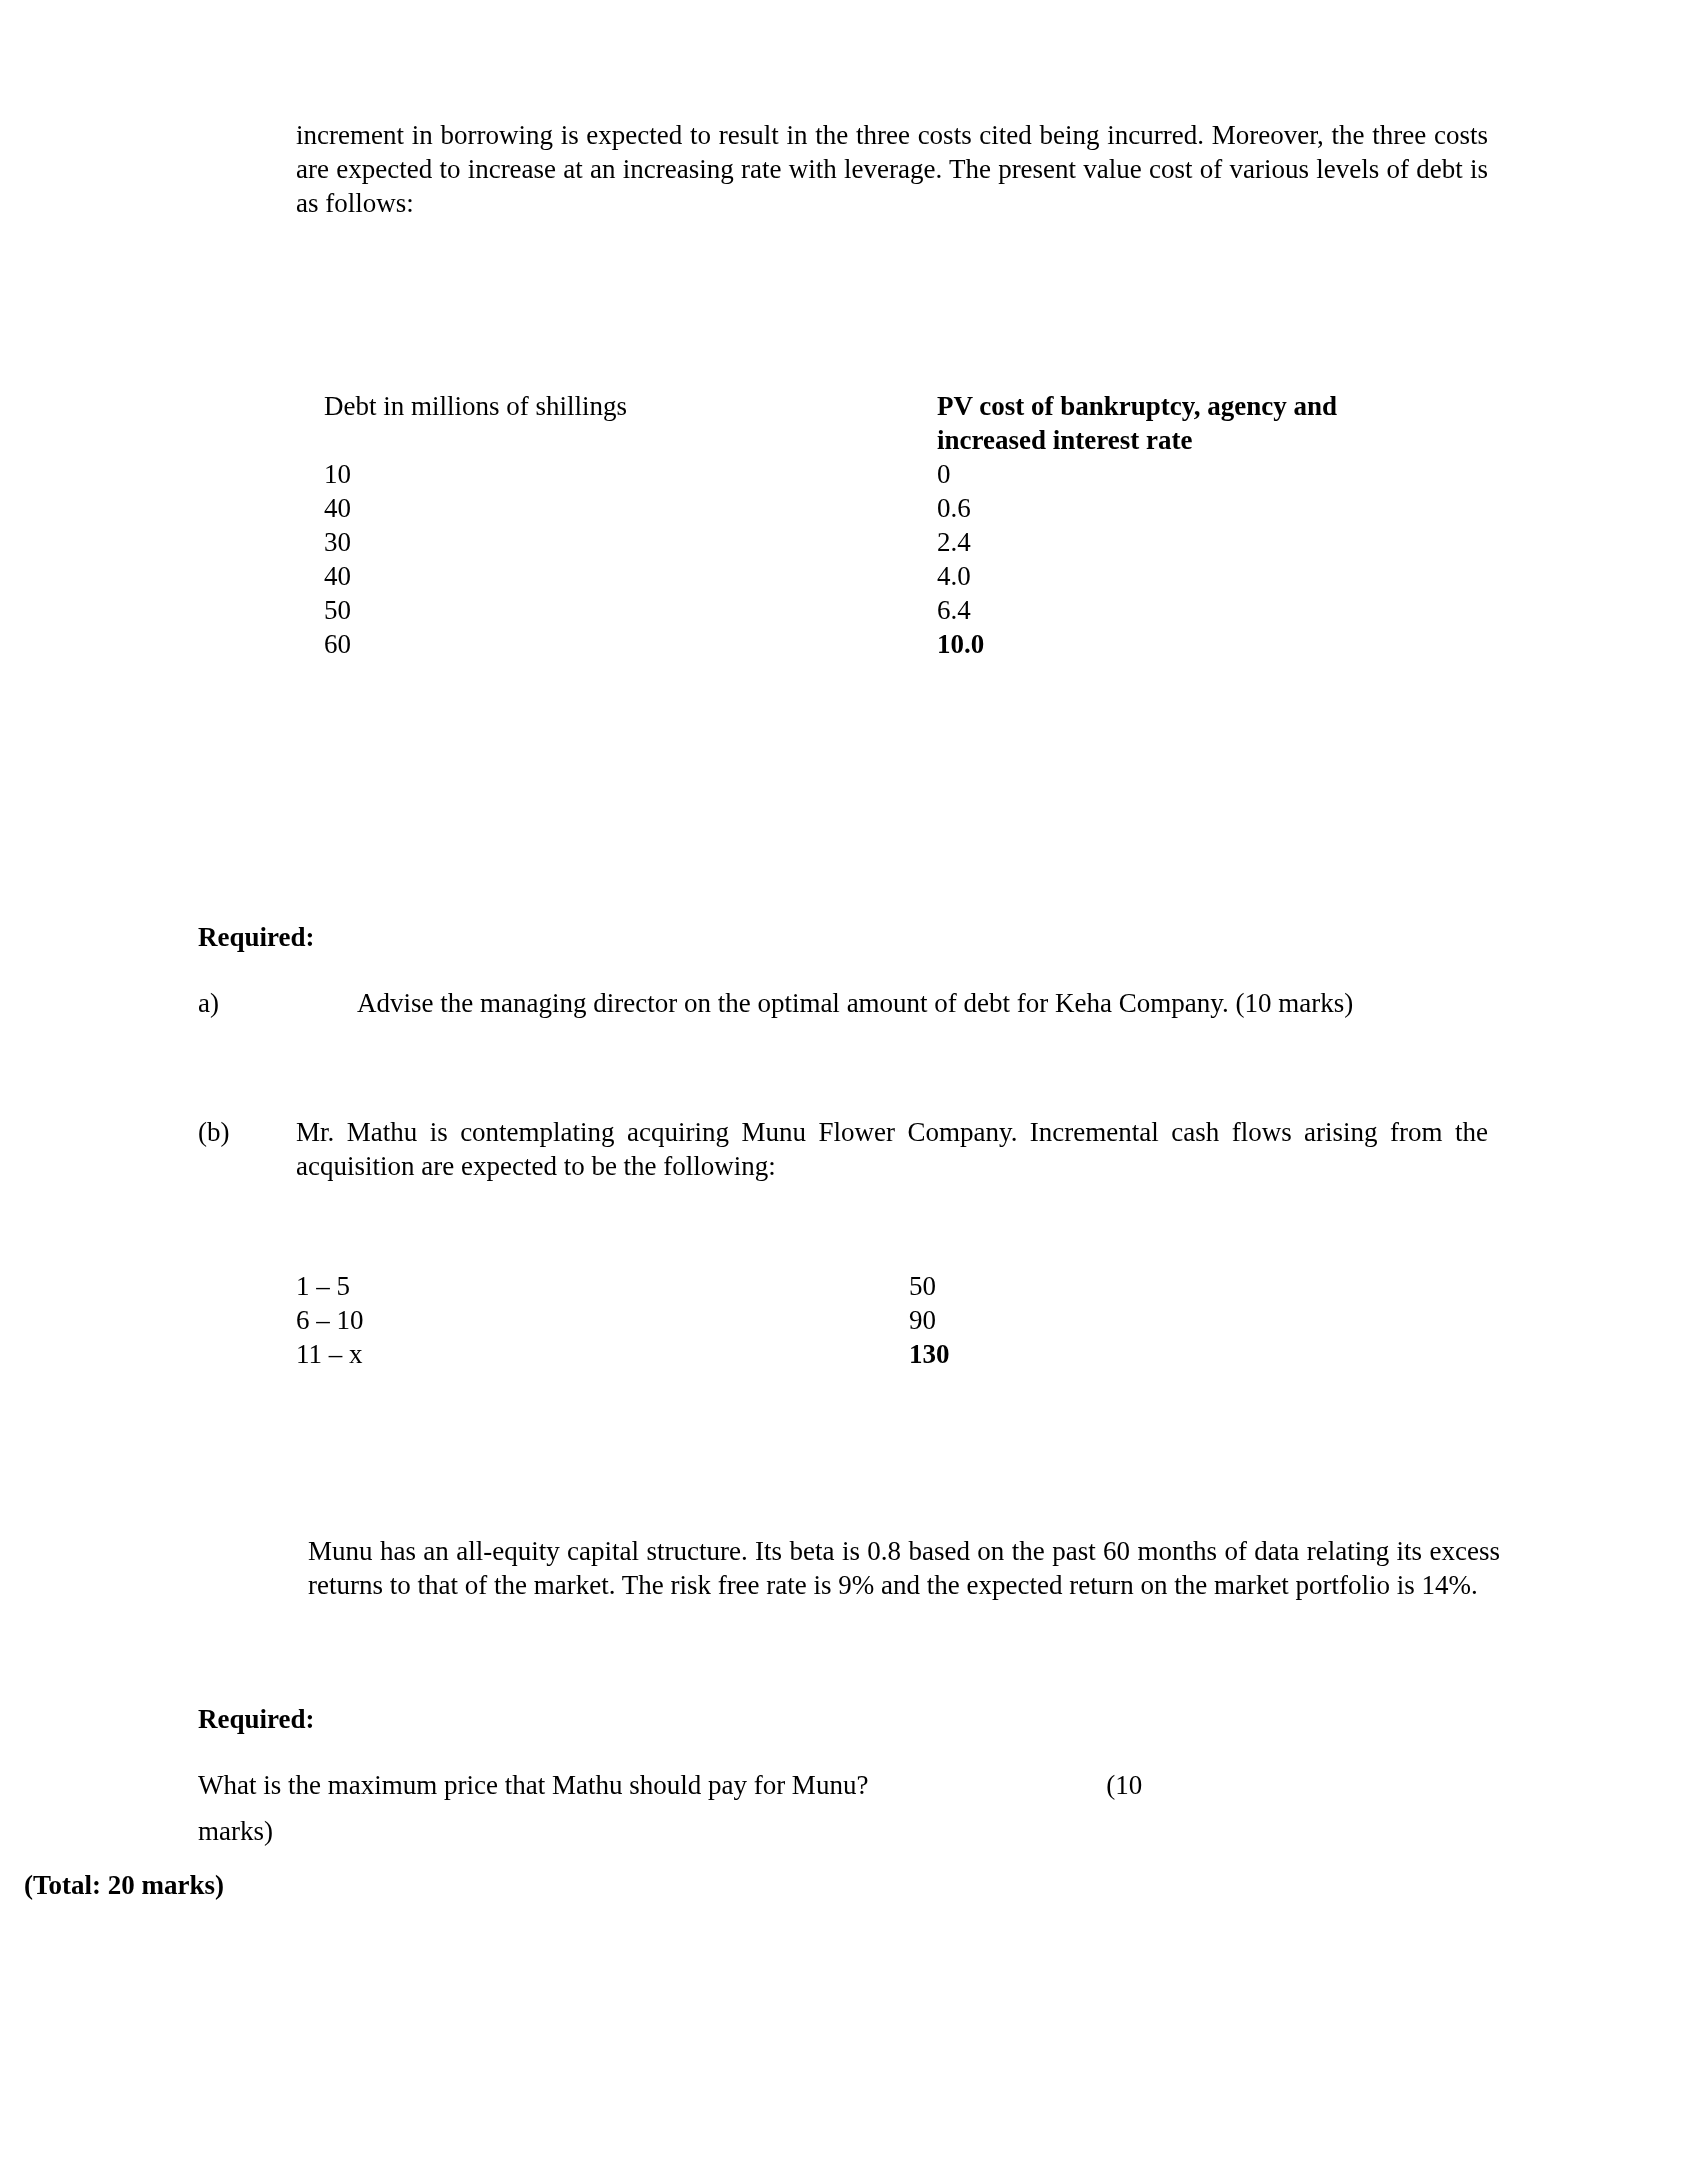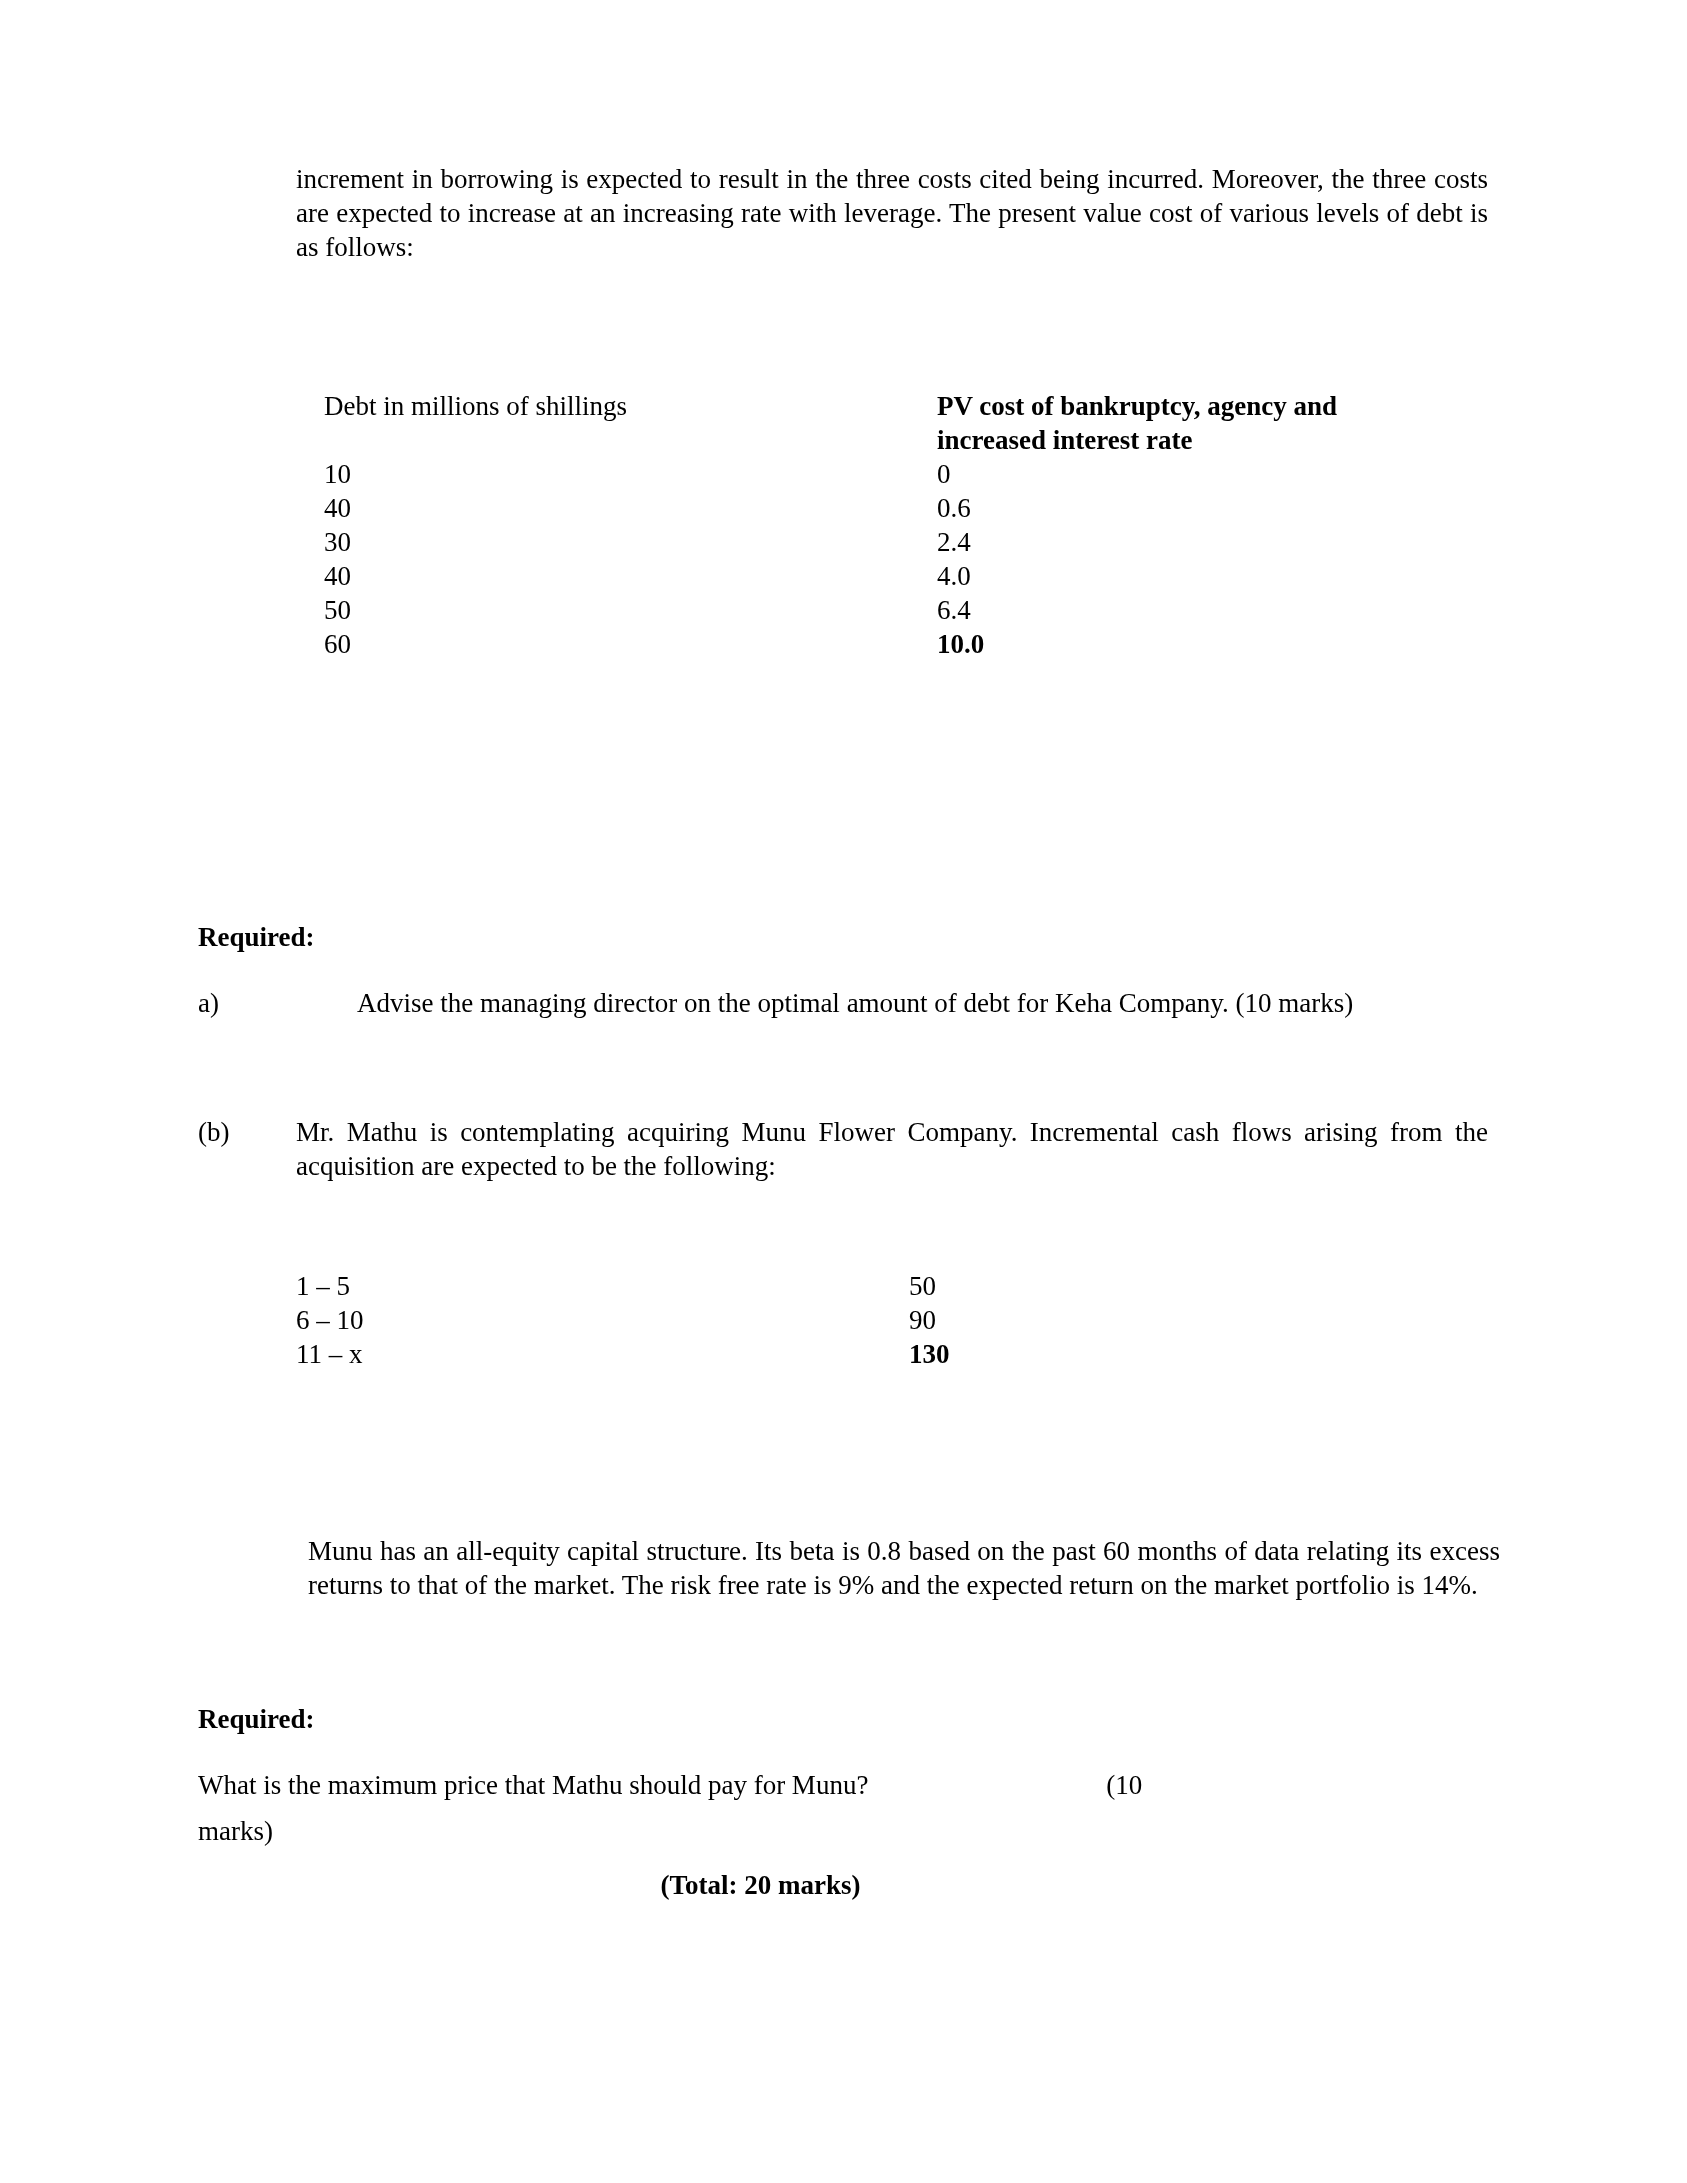"increment in borrowing is expected" div.block { margin-top: 44px -> none }
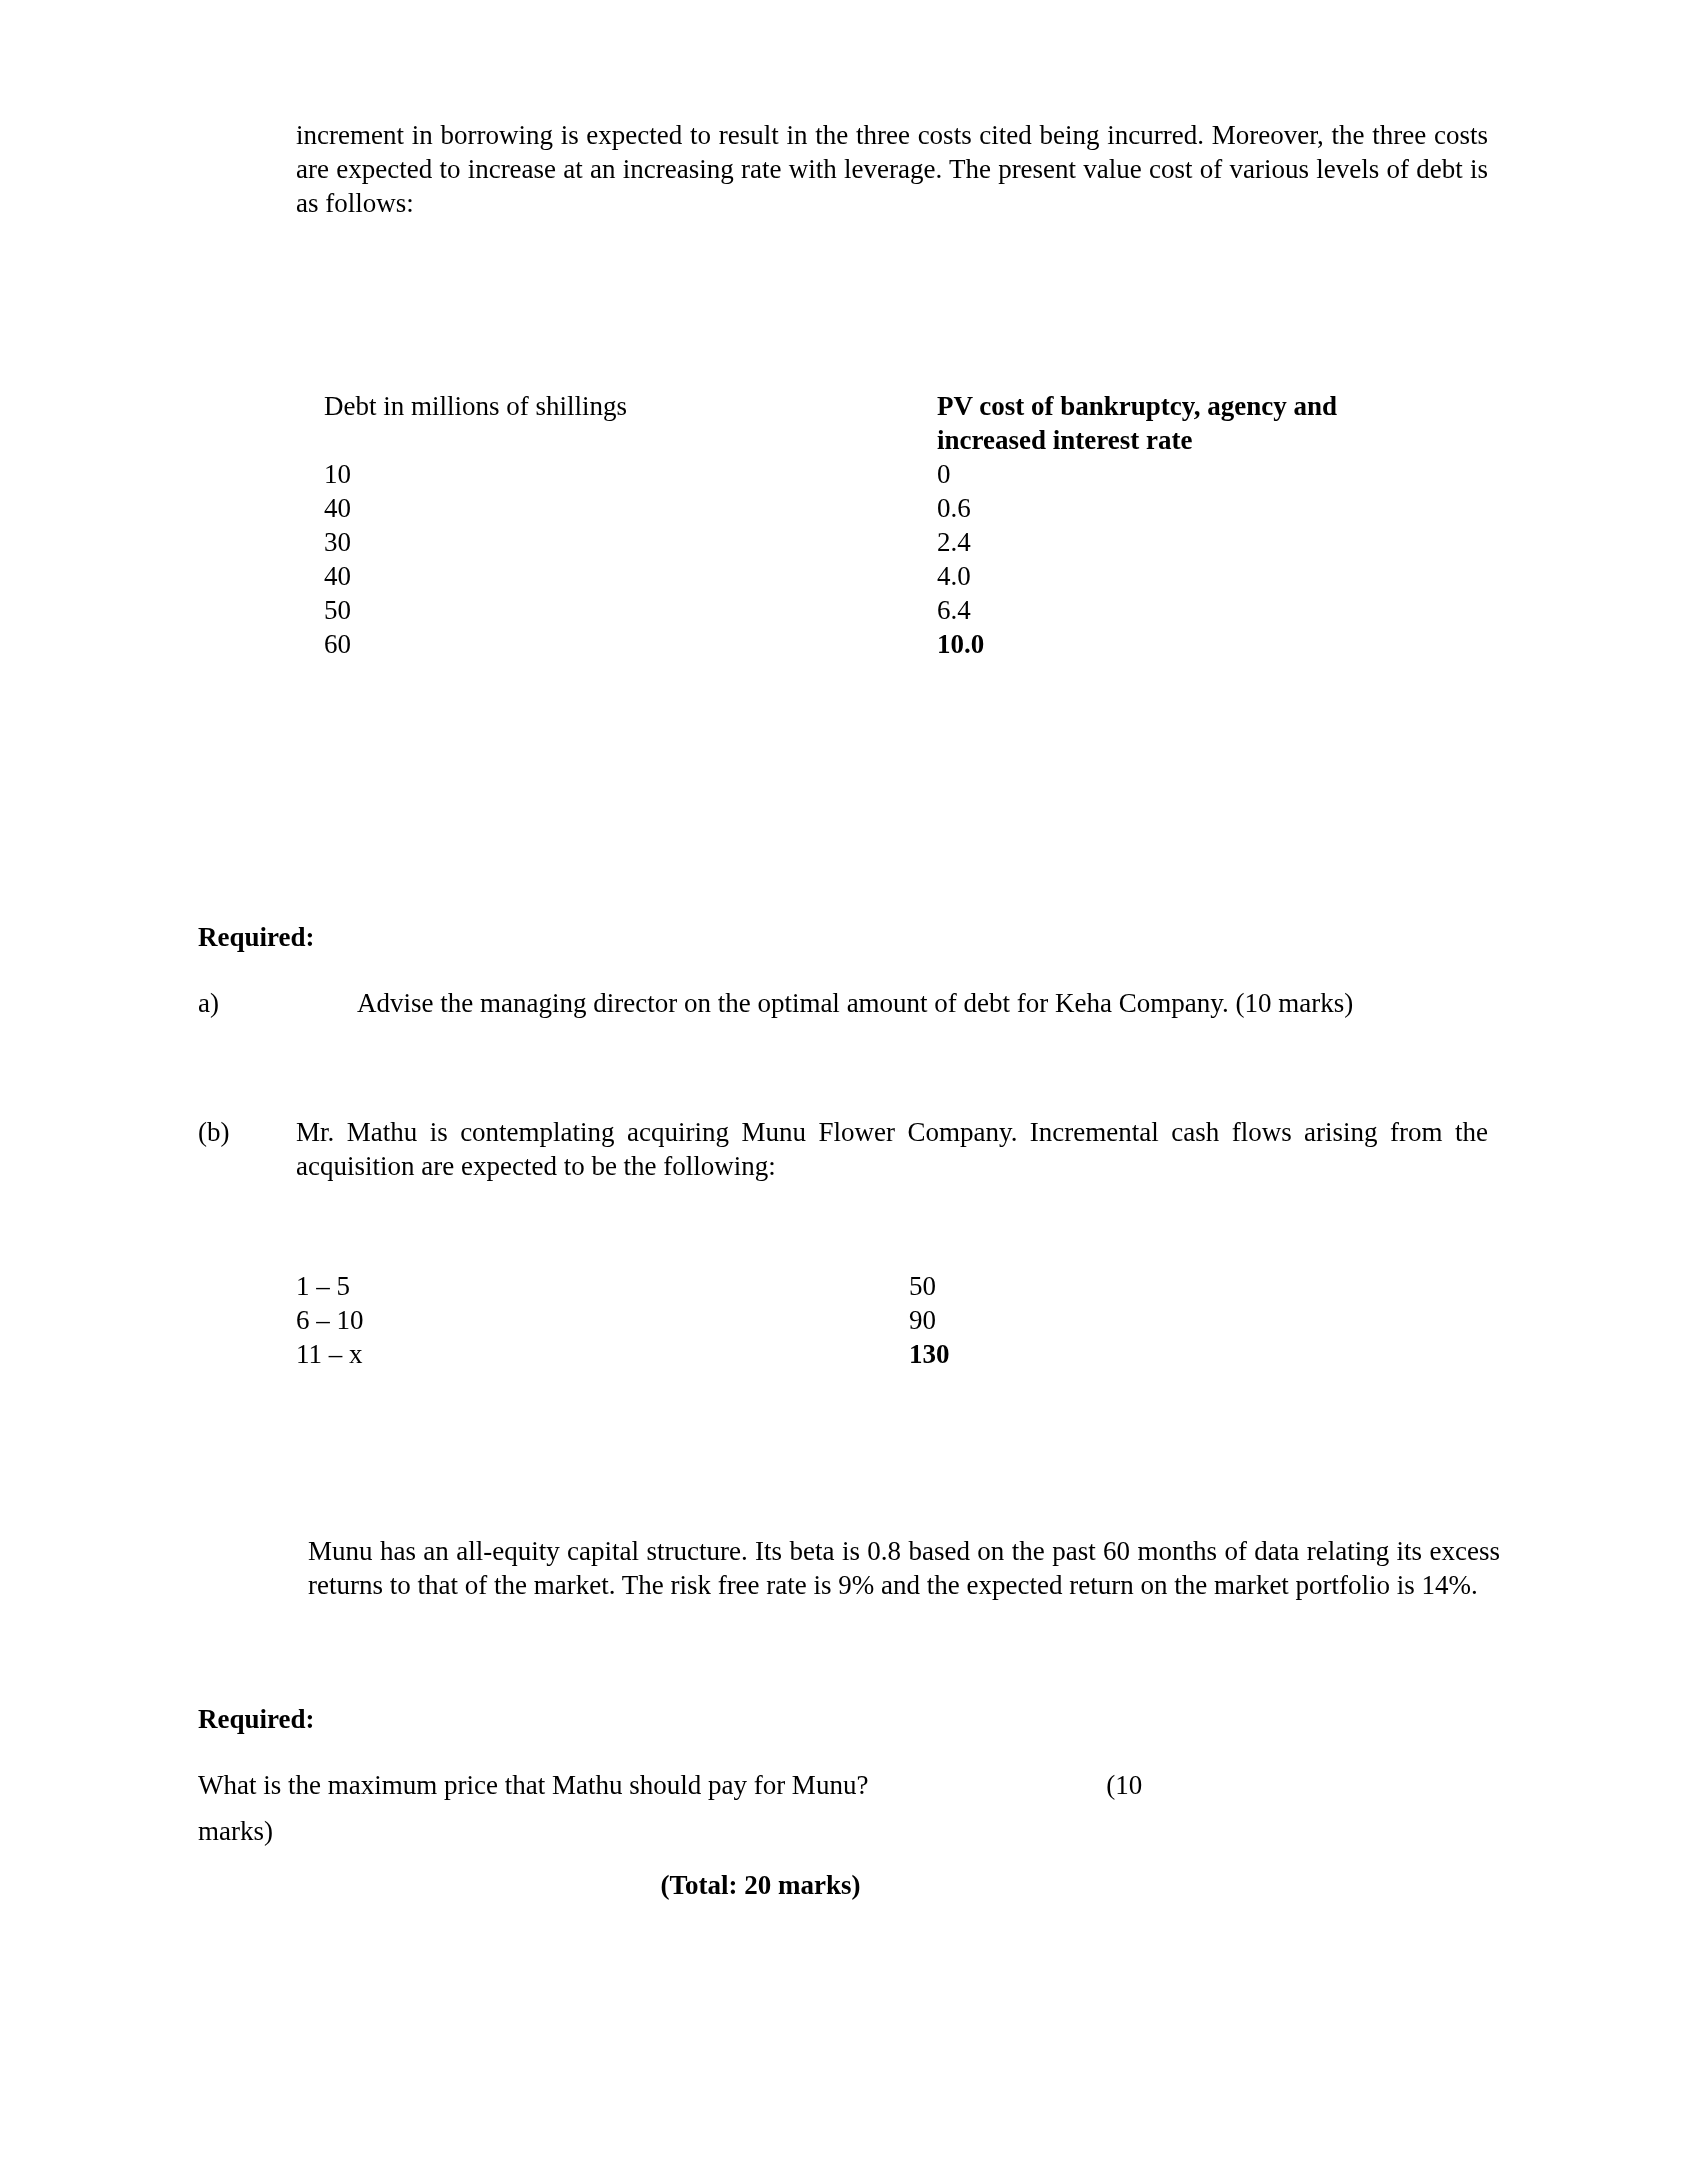"(Total: 20 marks)" .right-align { left: 0 -> 8px; text-align: center -> left }
